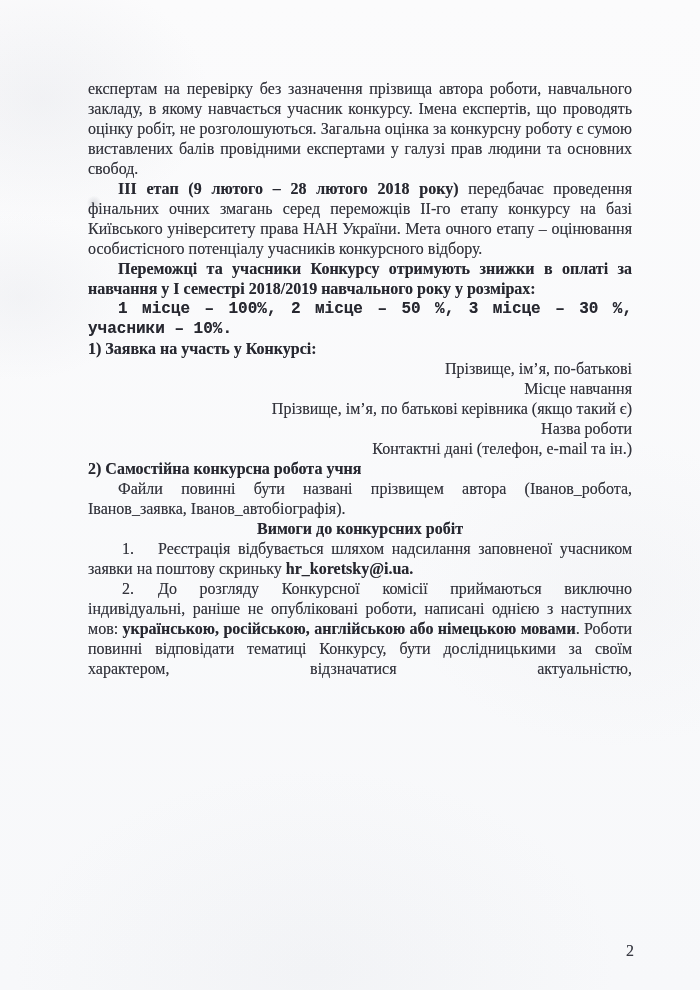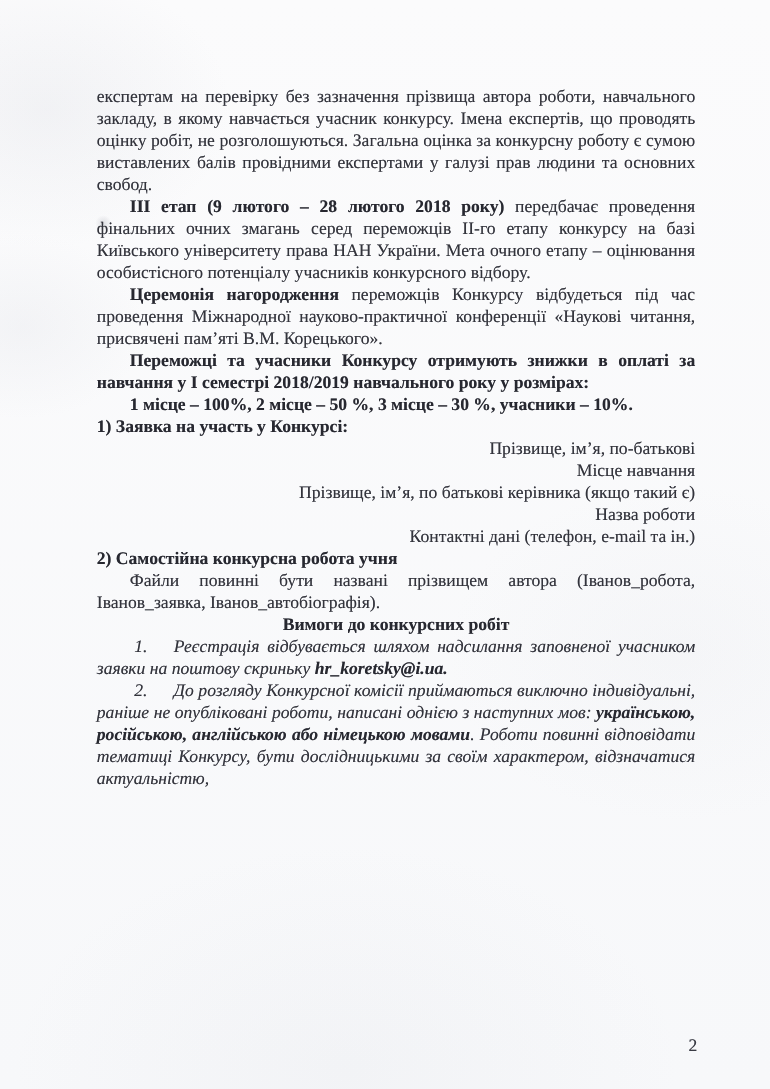"Церемонія нагородження переможців" p.ind { html: <p><span>Церемонія нагородження</span><span> переможців Конкурсу відбудеться під час проведення Міжнародної науково-практичної конференції «Наукові читання, присвячені пам’яті В.М. Корецького».</span></p> -> none }
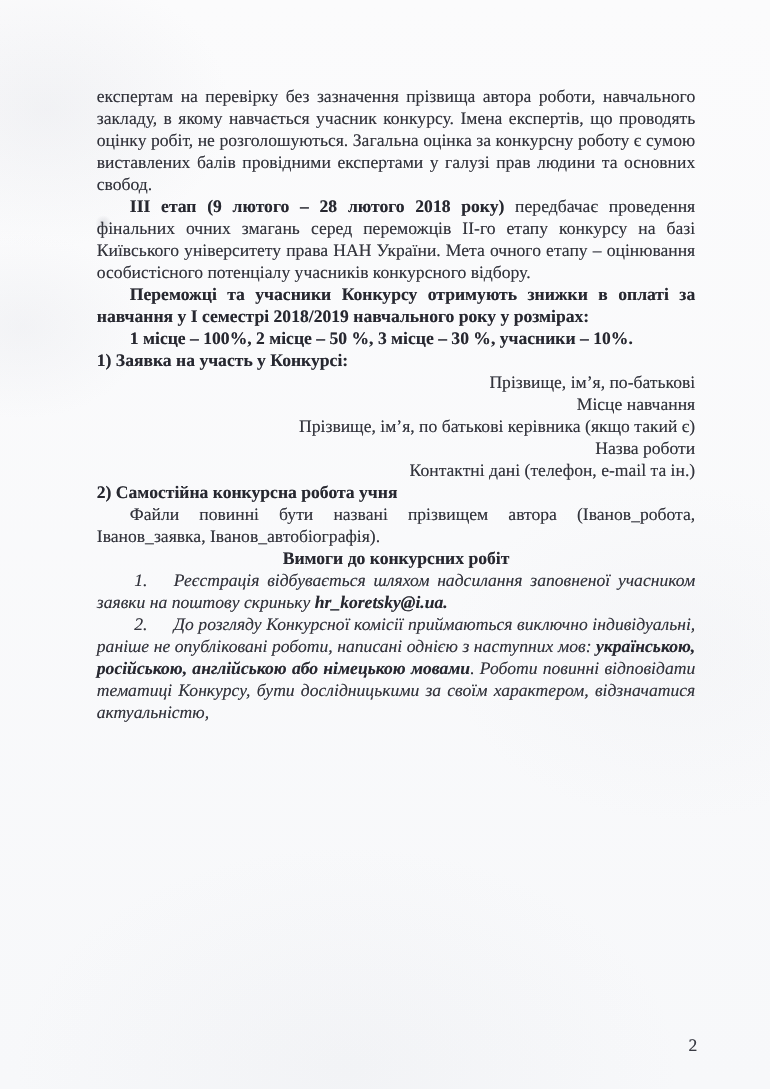"1 місце – 100%, 2" .p-places { font-family: none -> Liberation Mono, monospace }
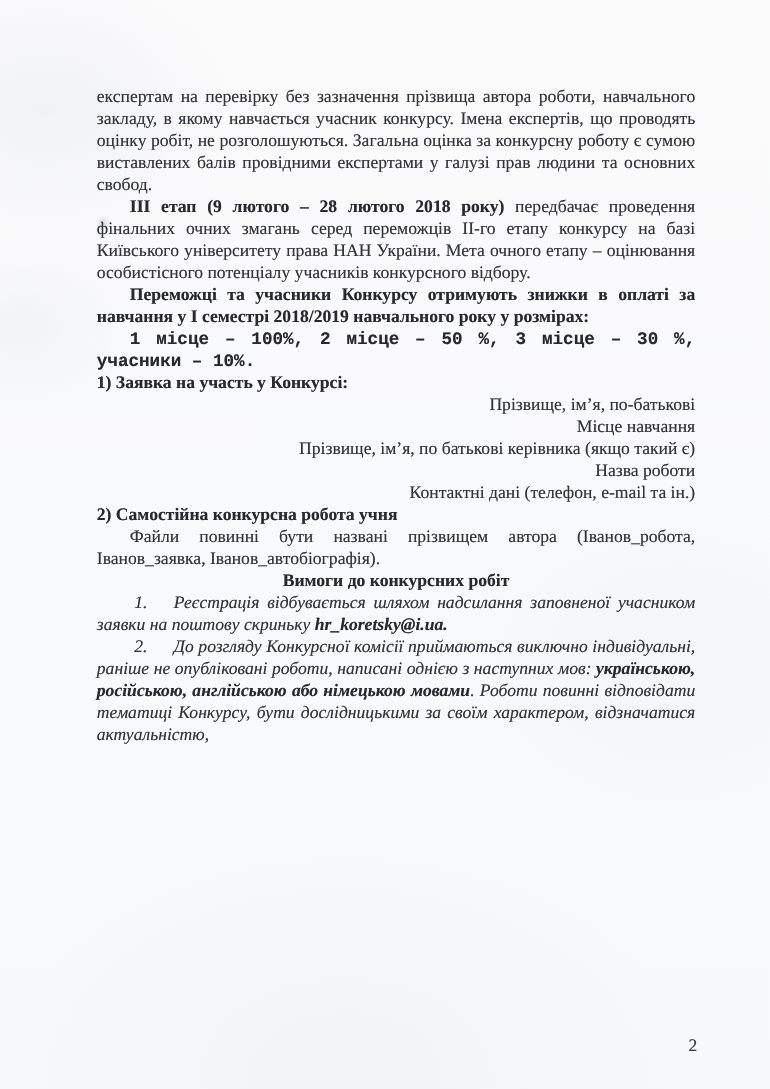"1. Реєстрація відбувається шляхом" .numind { font-style: italic -> none }
